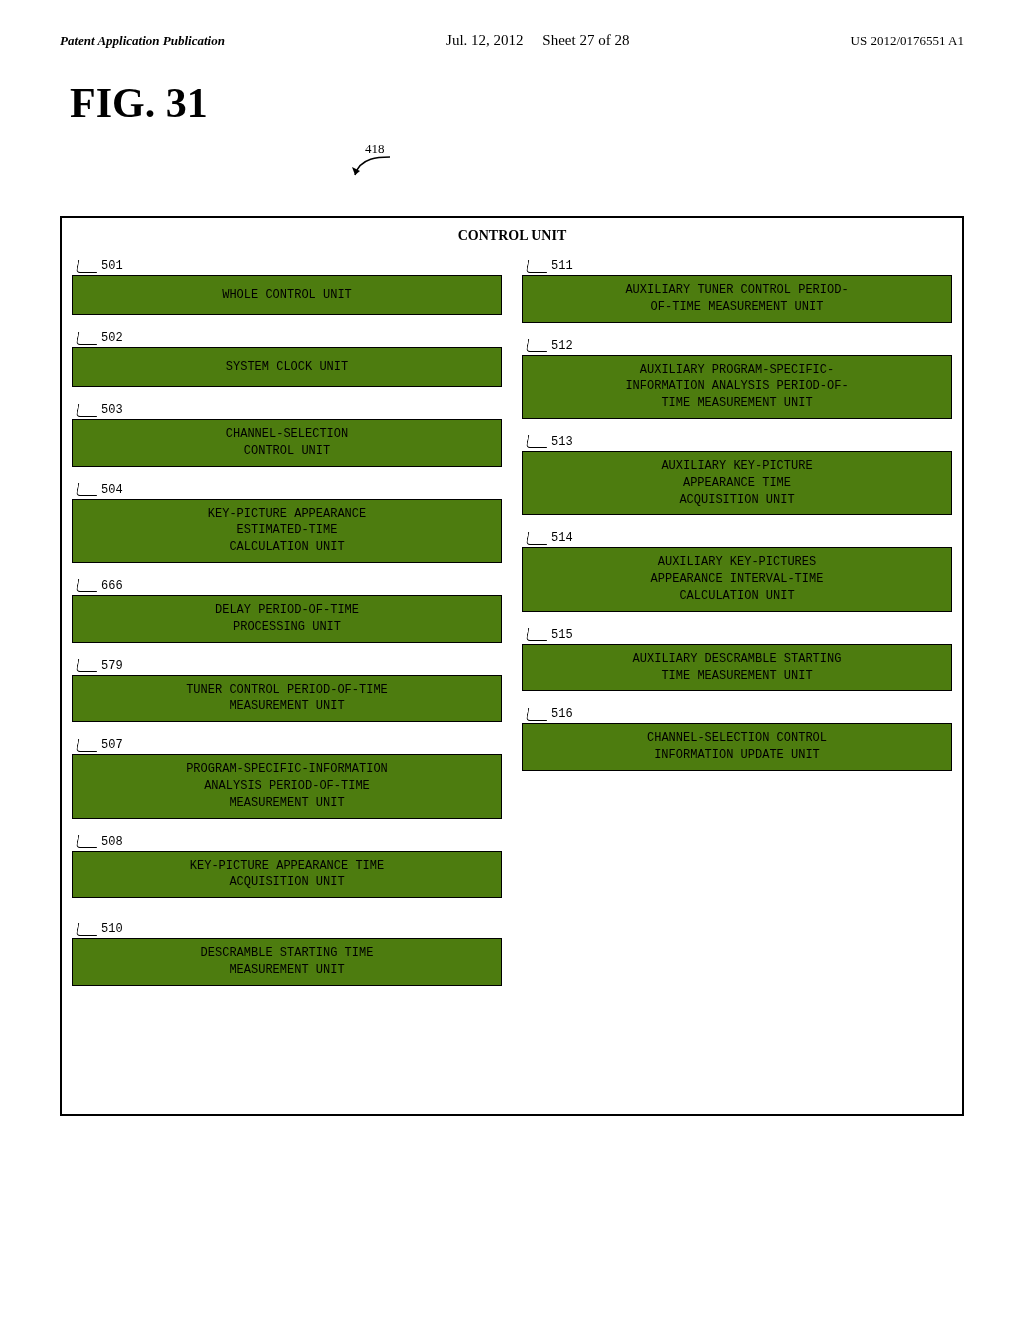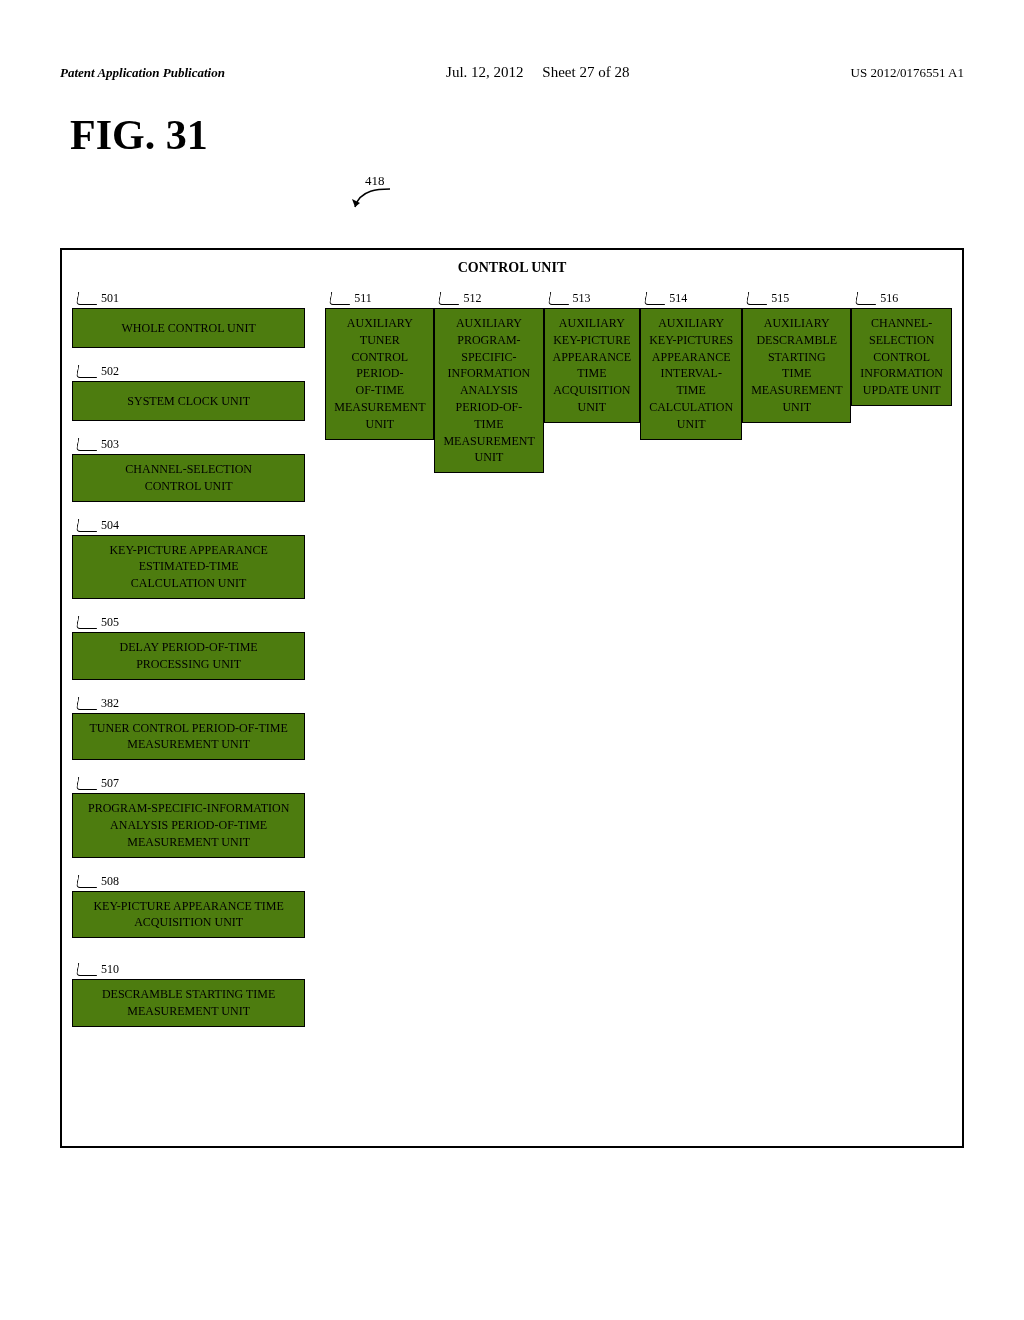"Patent Application Publication" .page { padding: 64px 60px -> 32px 60px }
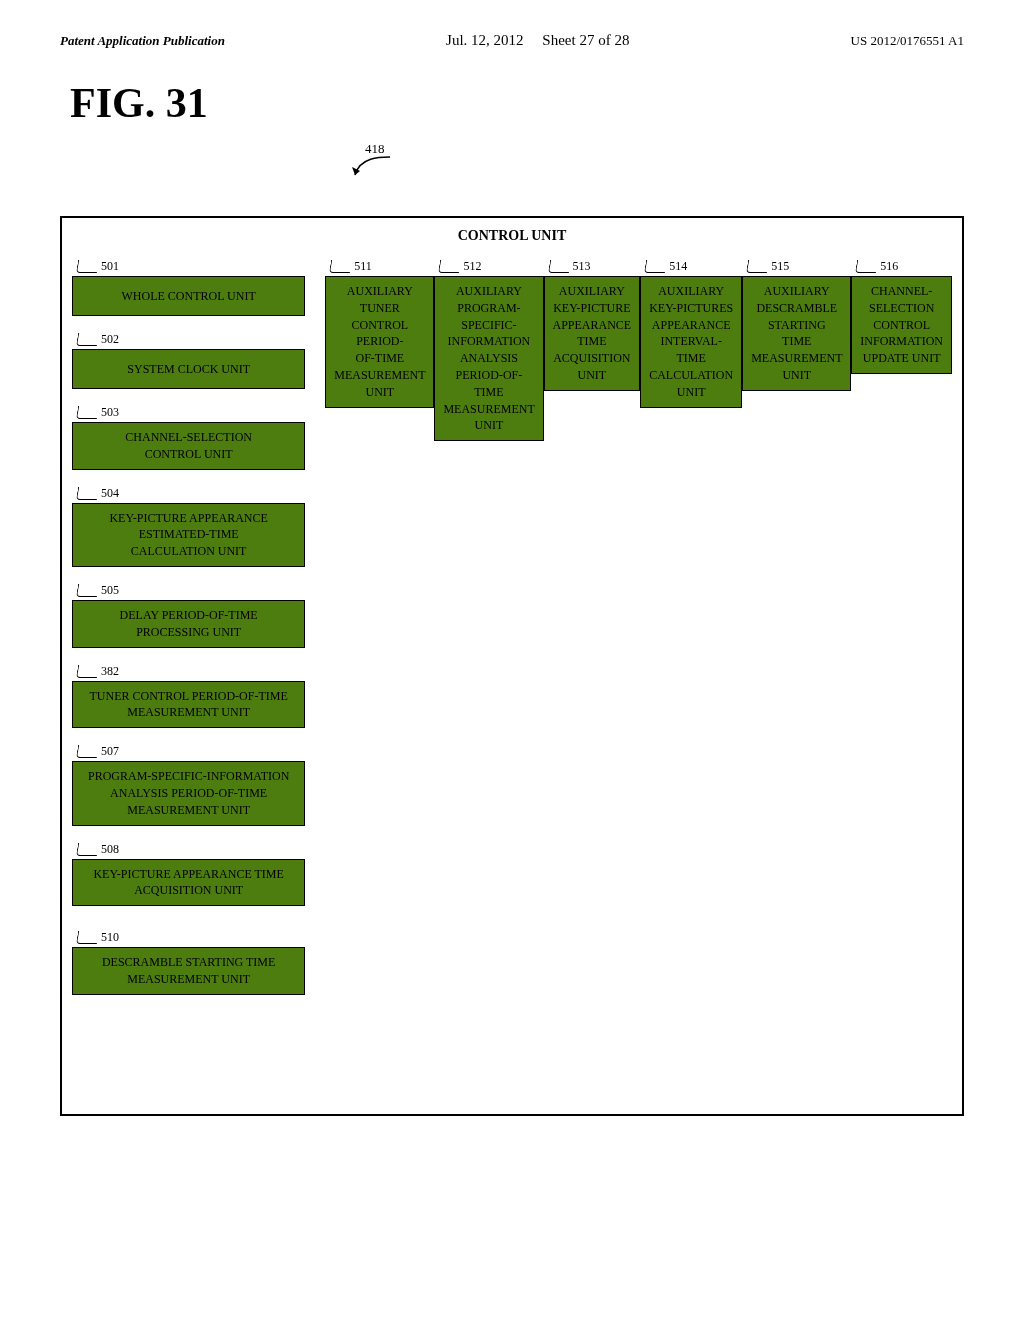"501" .inner-columns { font-family: none -> Liberation Mono, monospace }
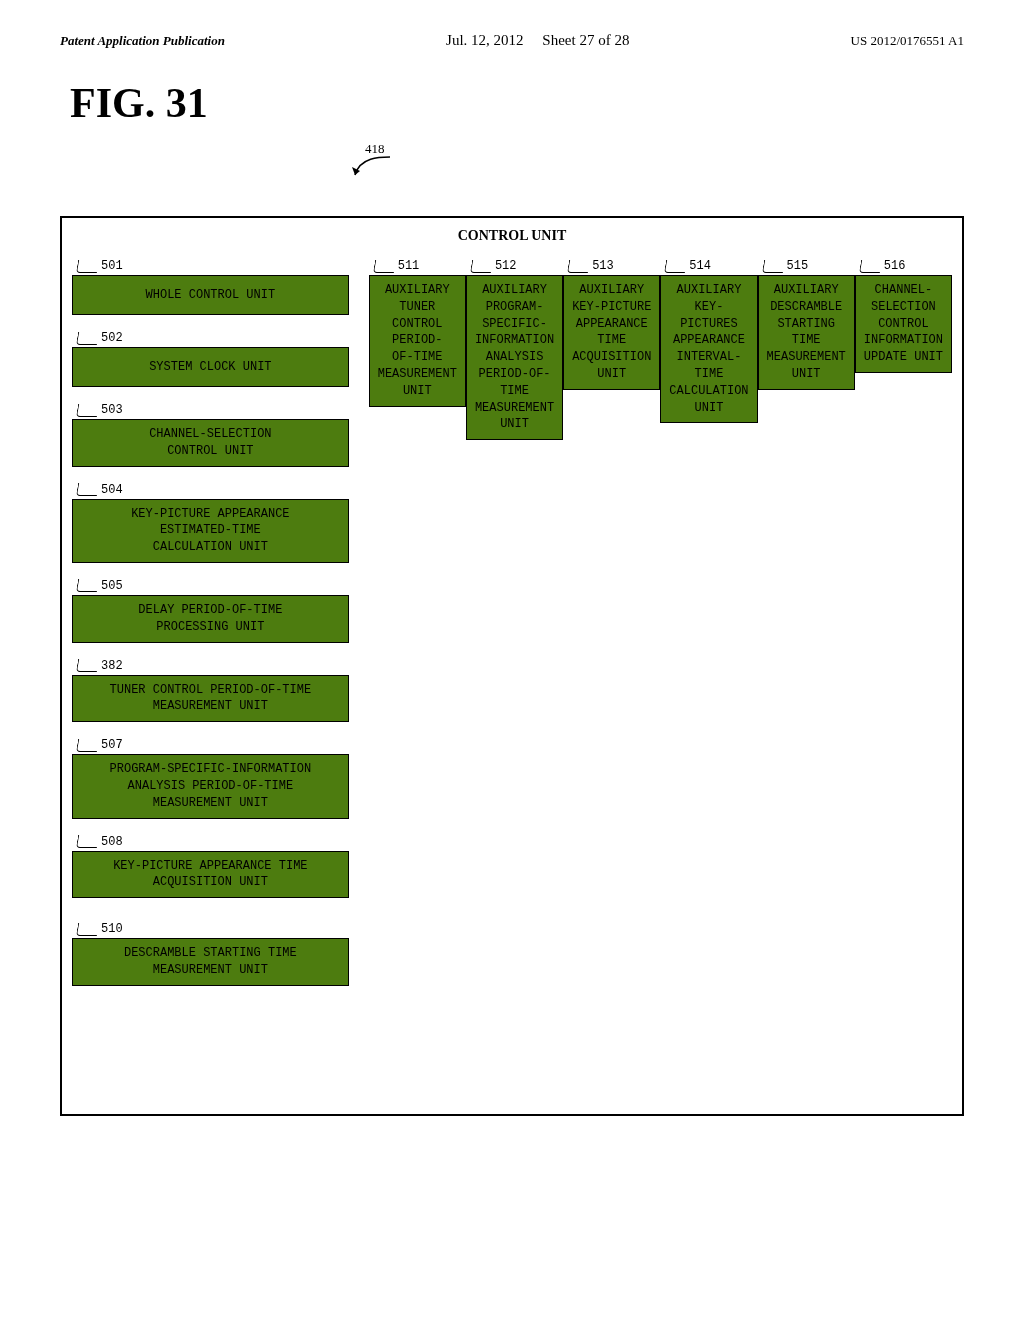"511" .right-column { flex-direction: none -> column }
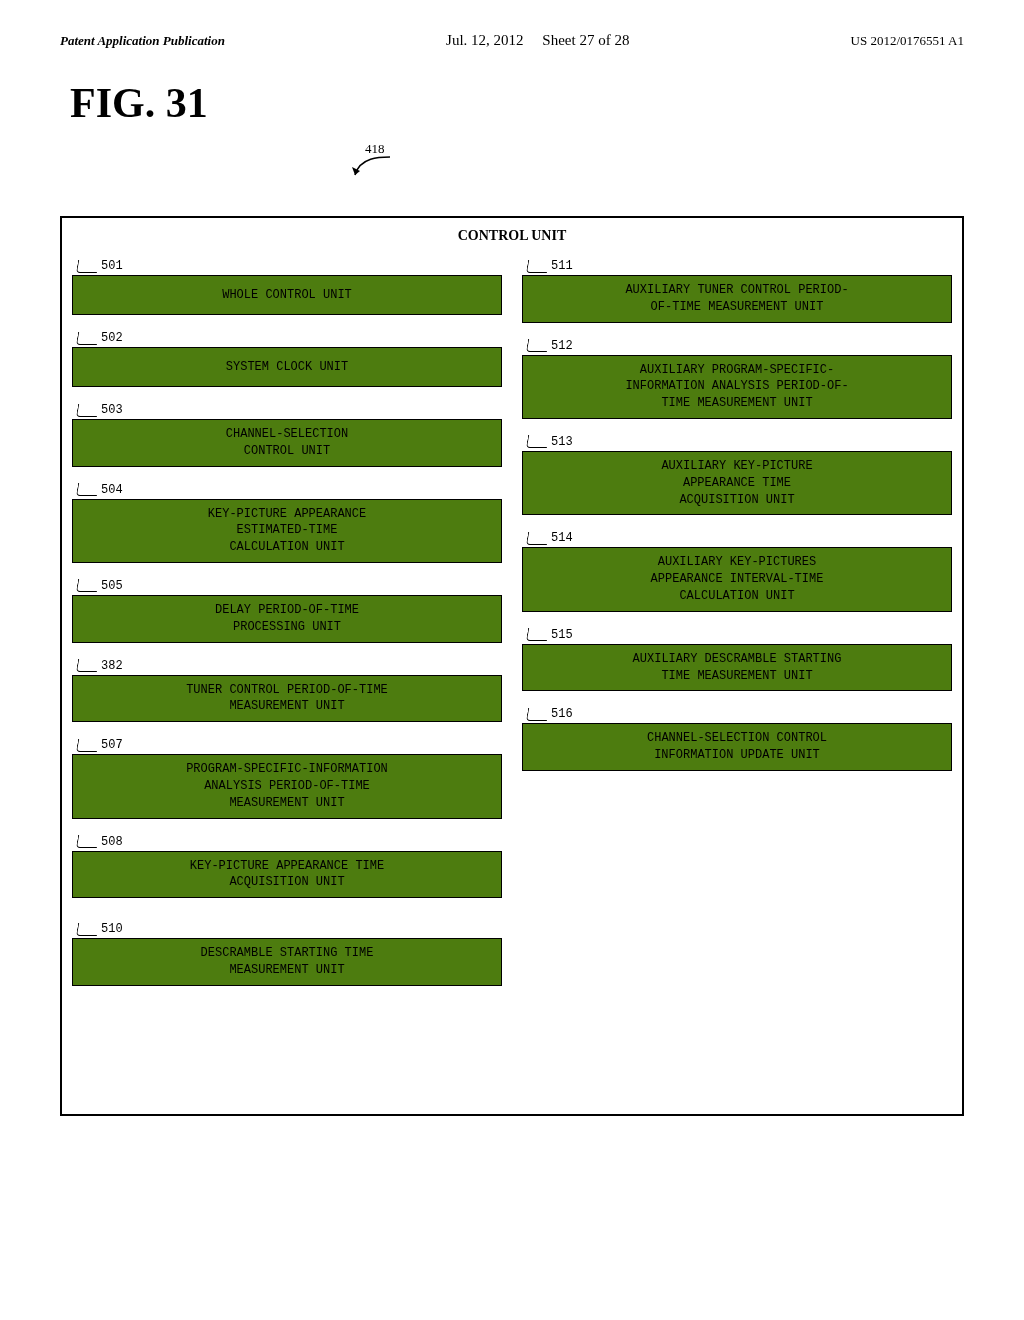"505" div.unit-ref { text: 505 -> 666 }
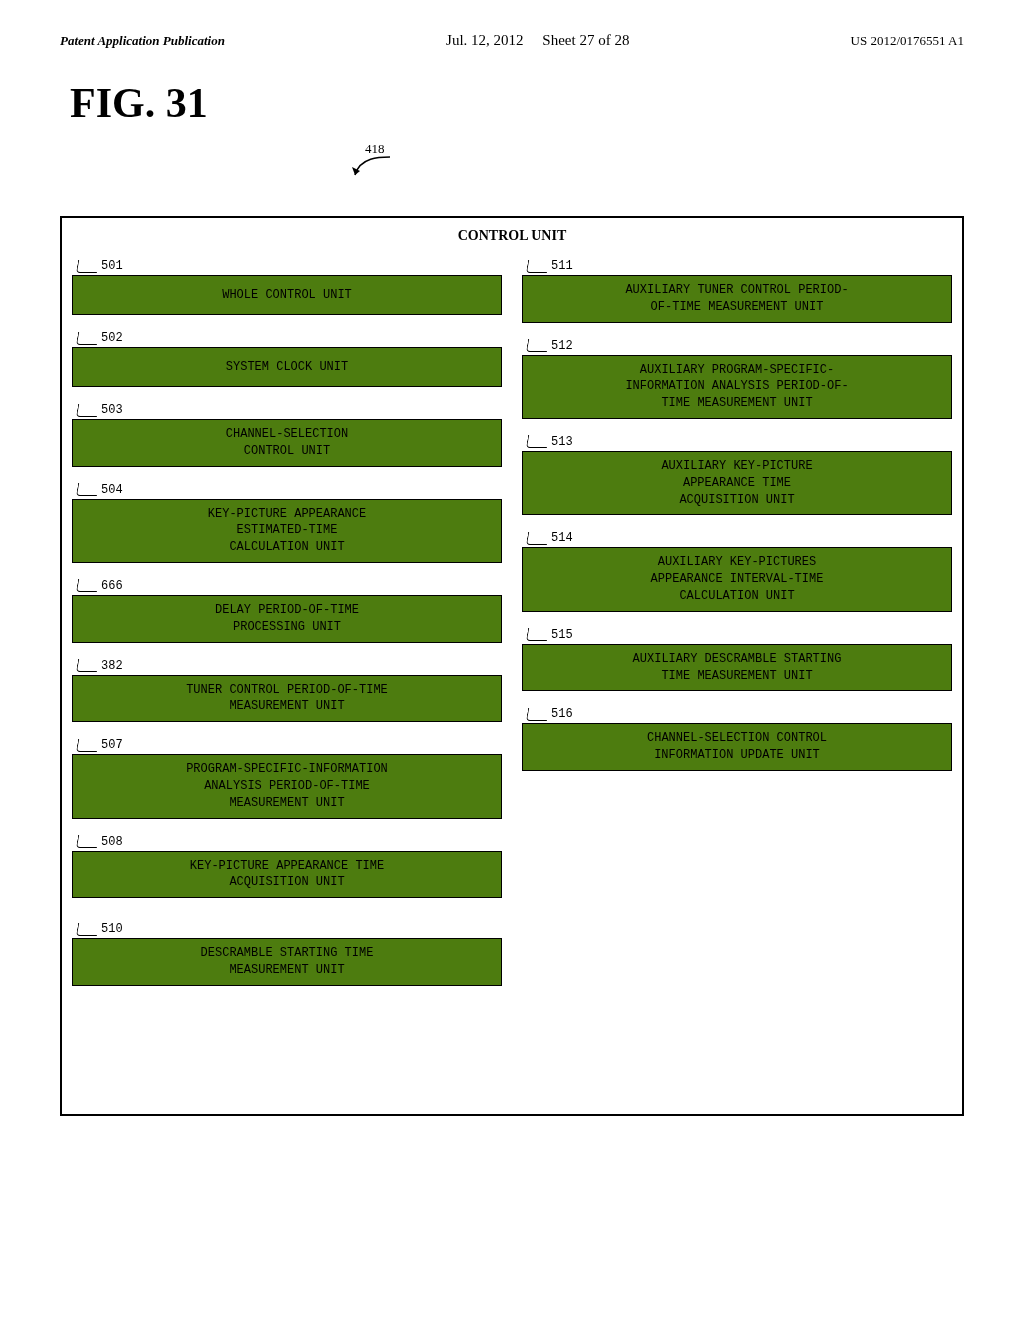"382" div.unit-ref { text: 382 -> 579 }
